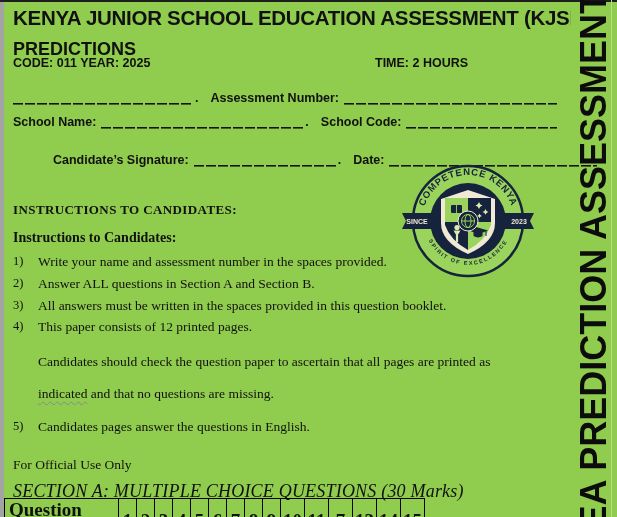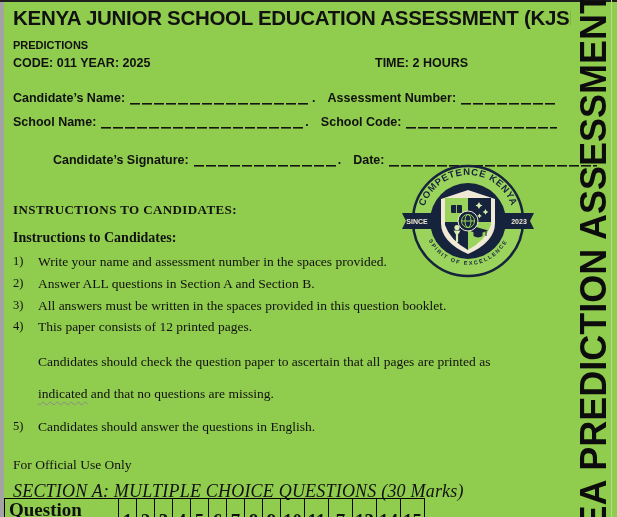"PREDICTIONS" .predictions { font-size: 11px -> 18px }
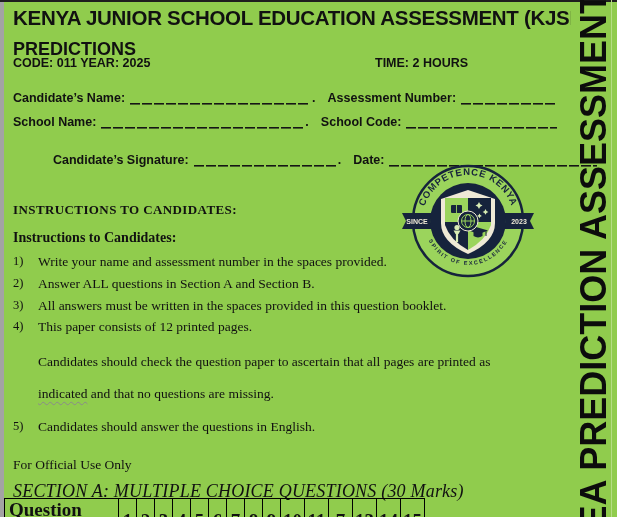"Candidate’s Name:" span.lbl { html: <span>Candidate’s Name:</span> -> none }
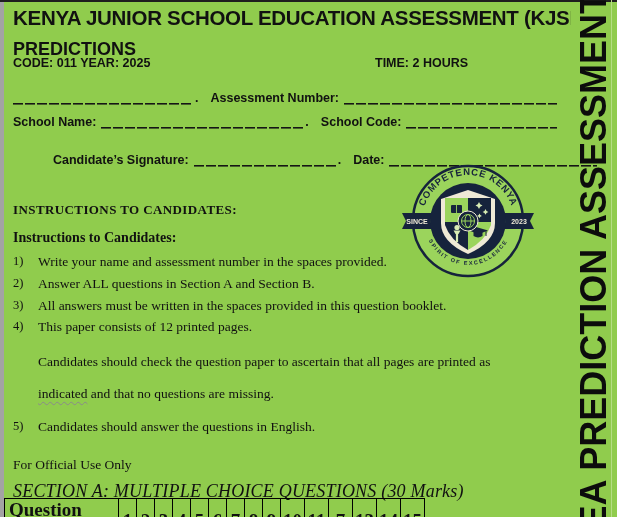"Candidates should answer the questions" span { text: should -> pages }
